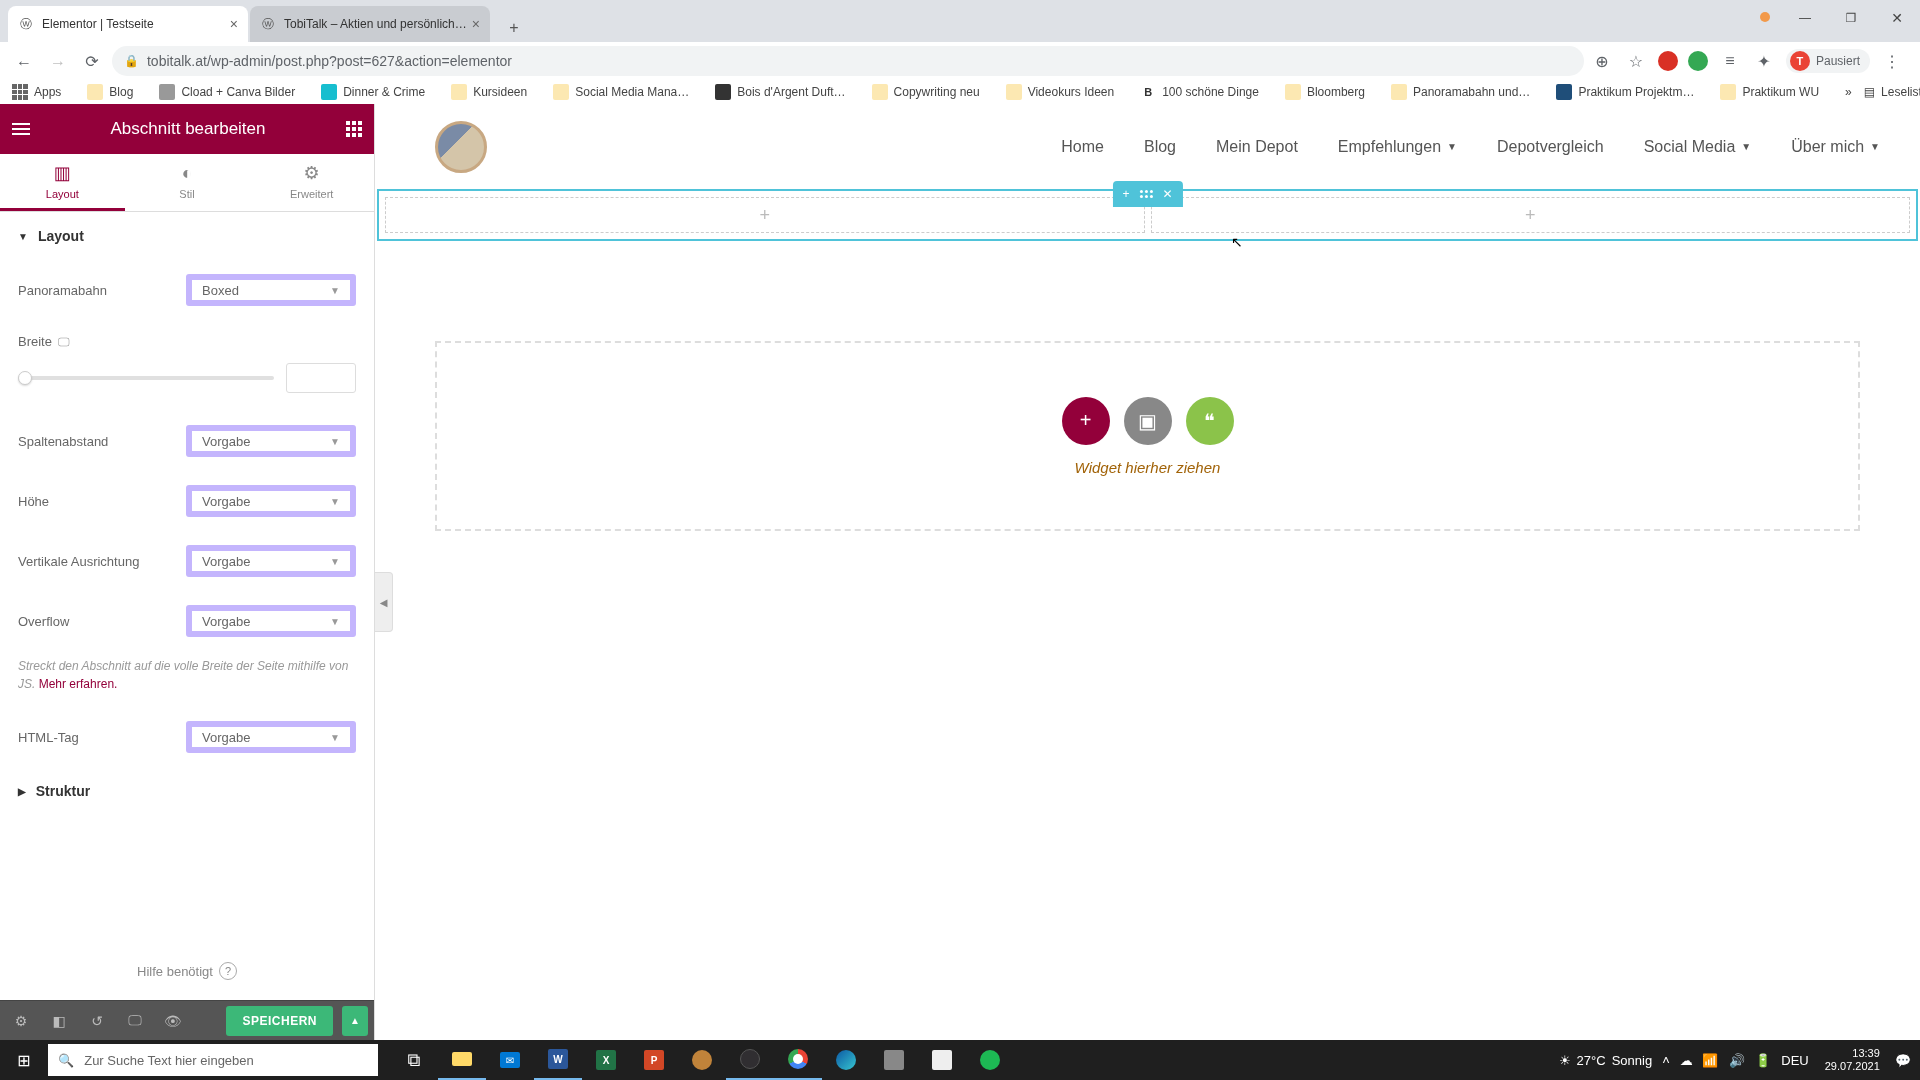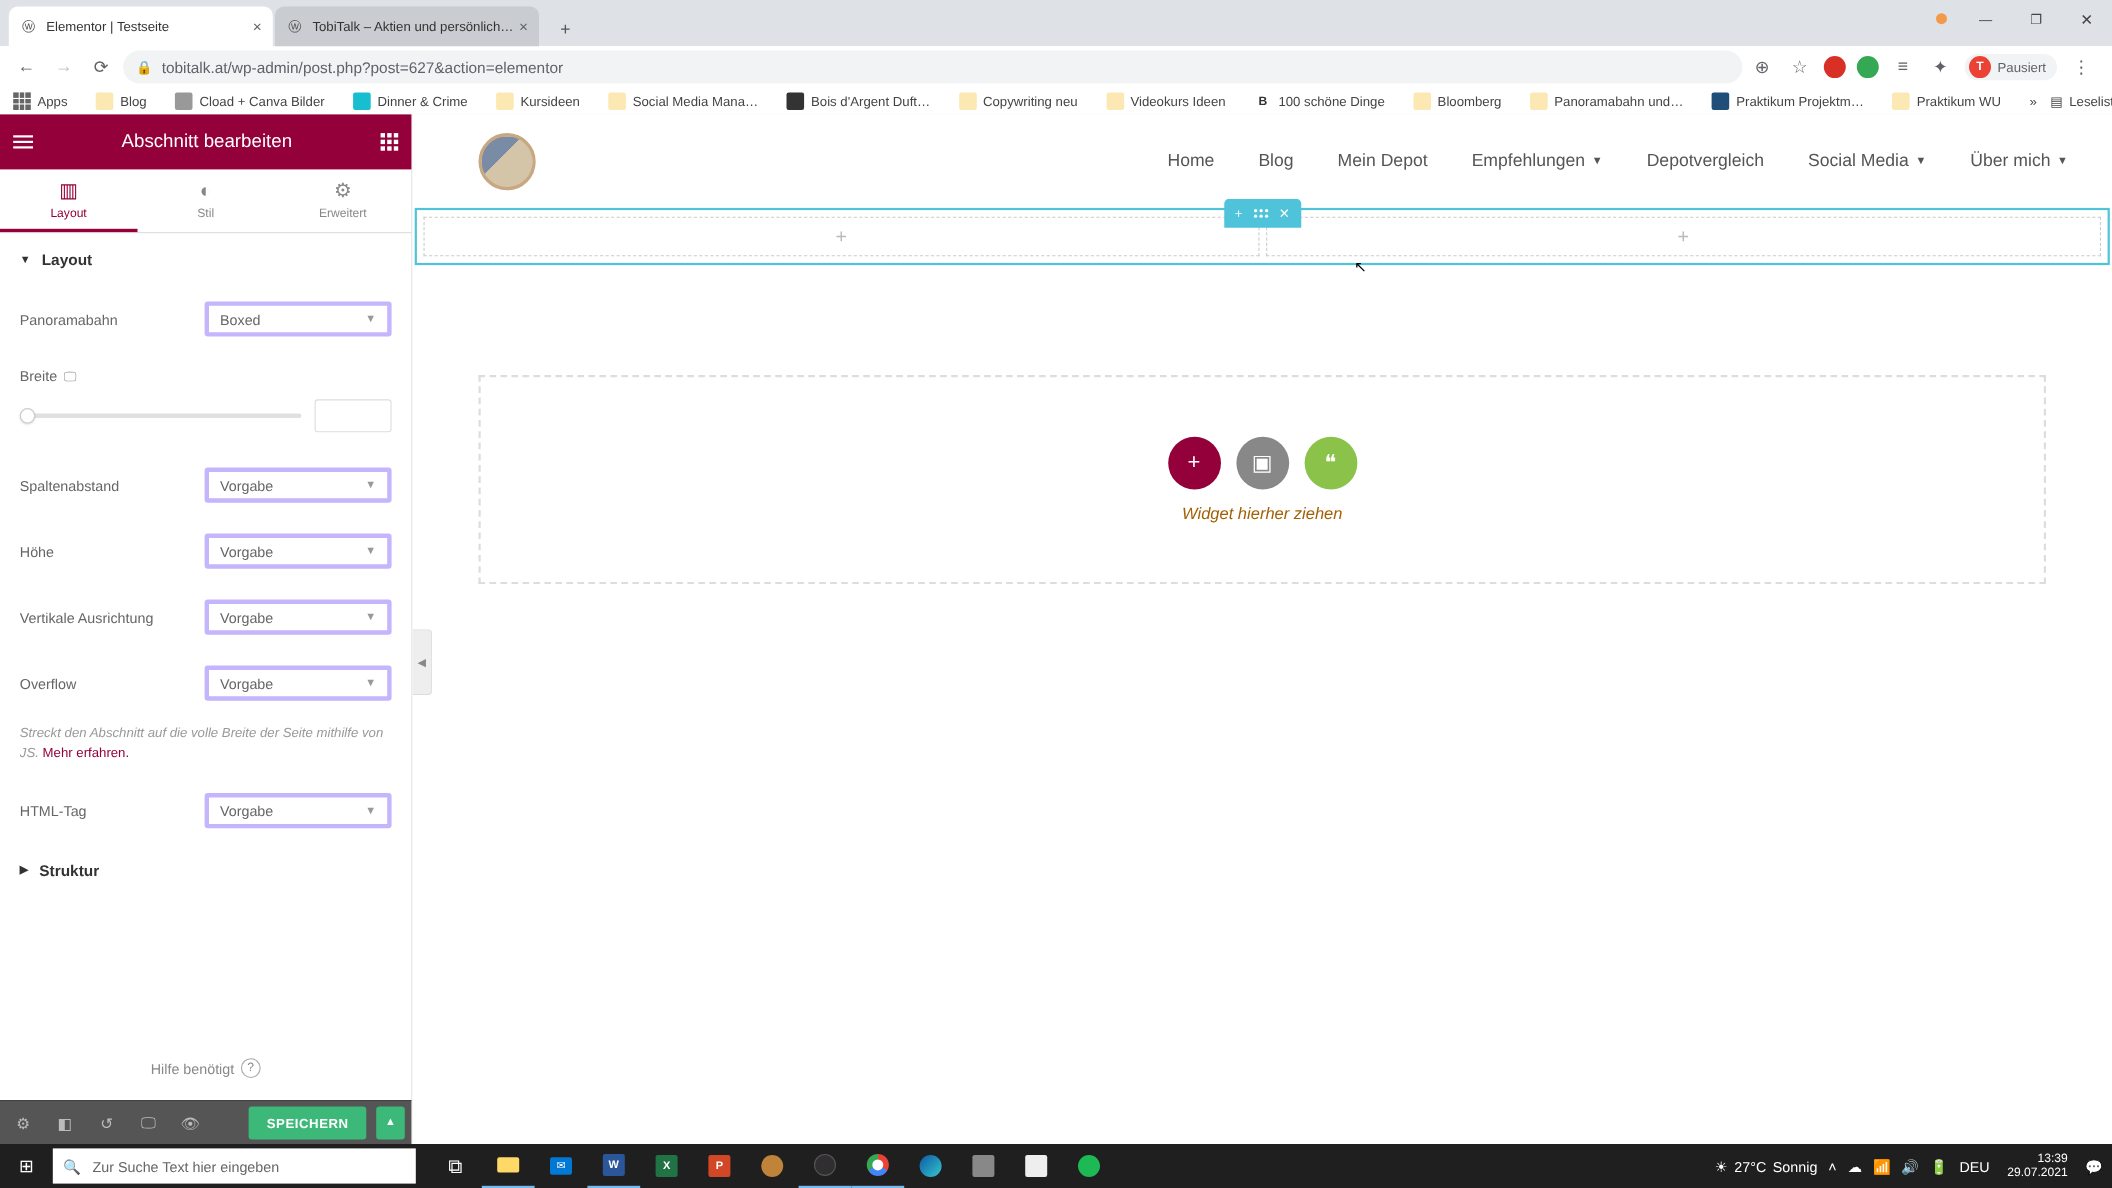"Boxed" .select { border: 4px solid #c4b5fd -> 6px solid #c4b5fd }
